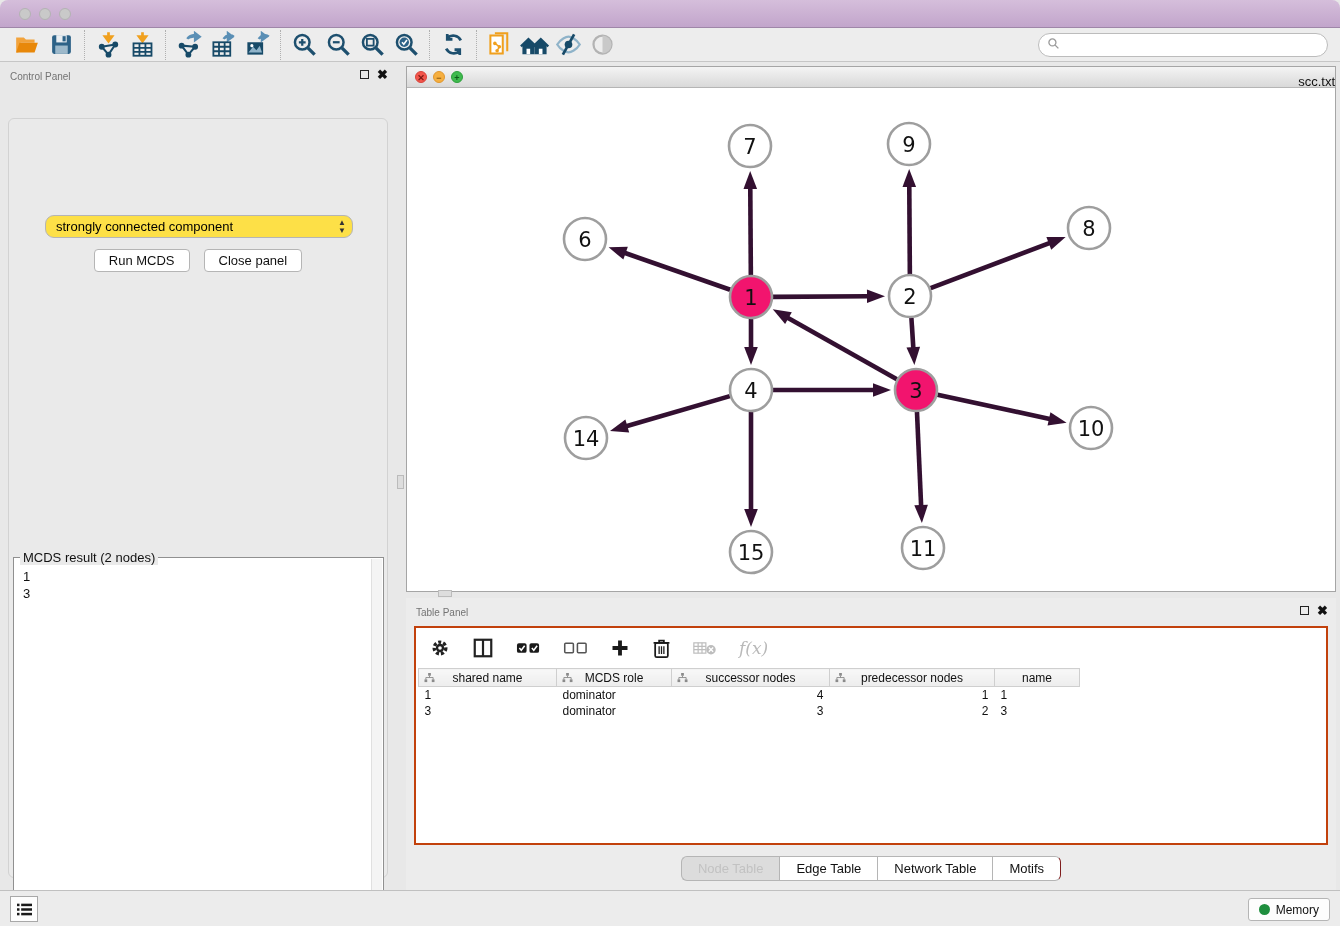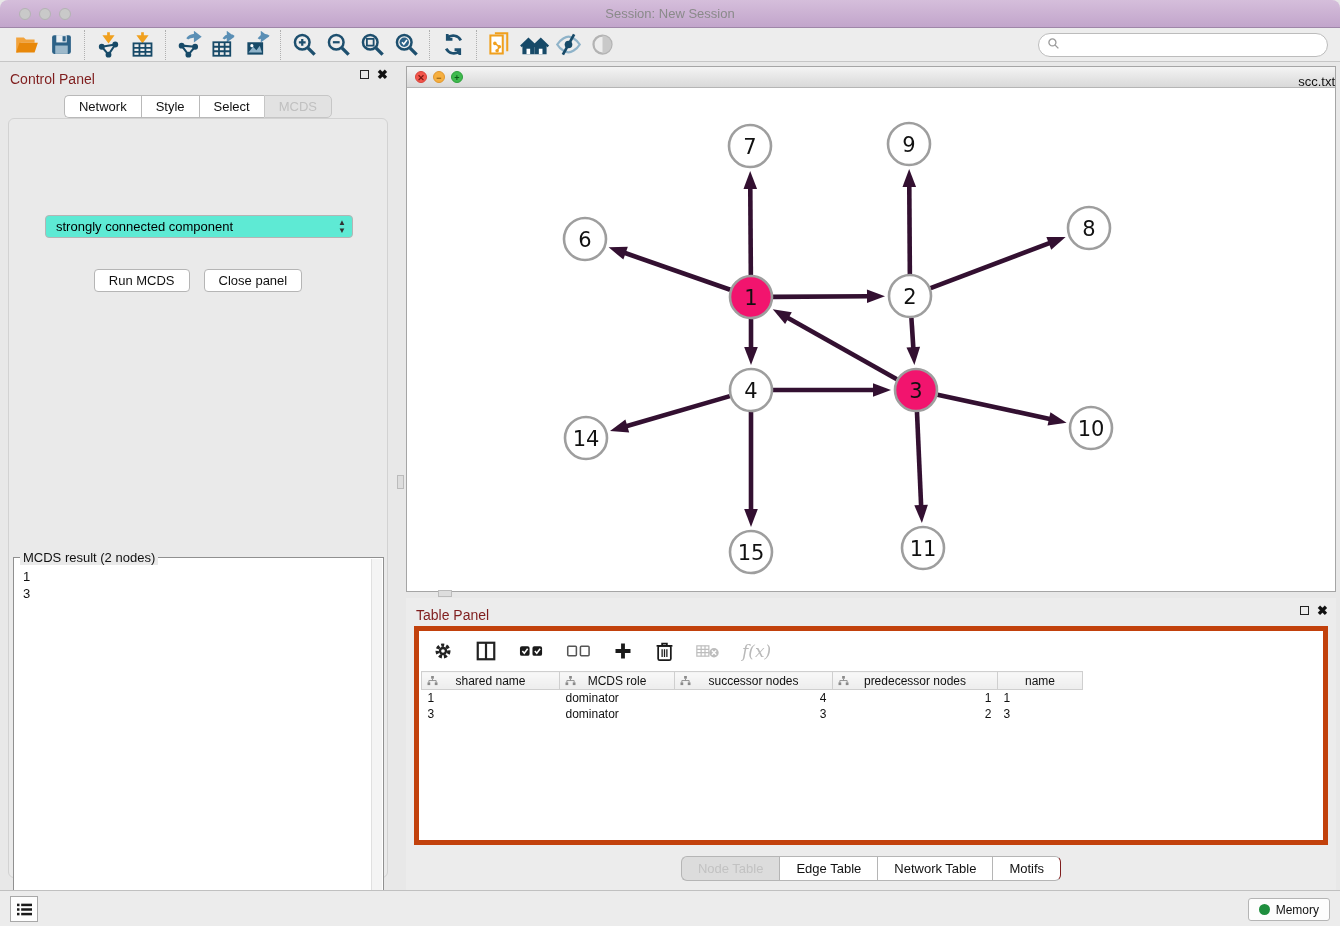"Session: New Session" div.win-title { html: <div>Session: New Session</div> -> none }
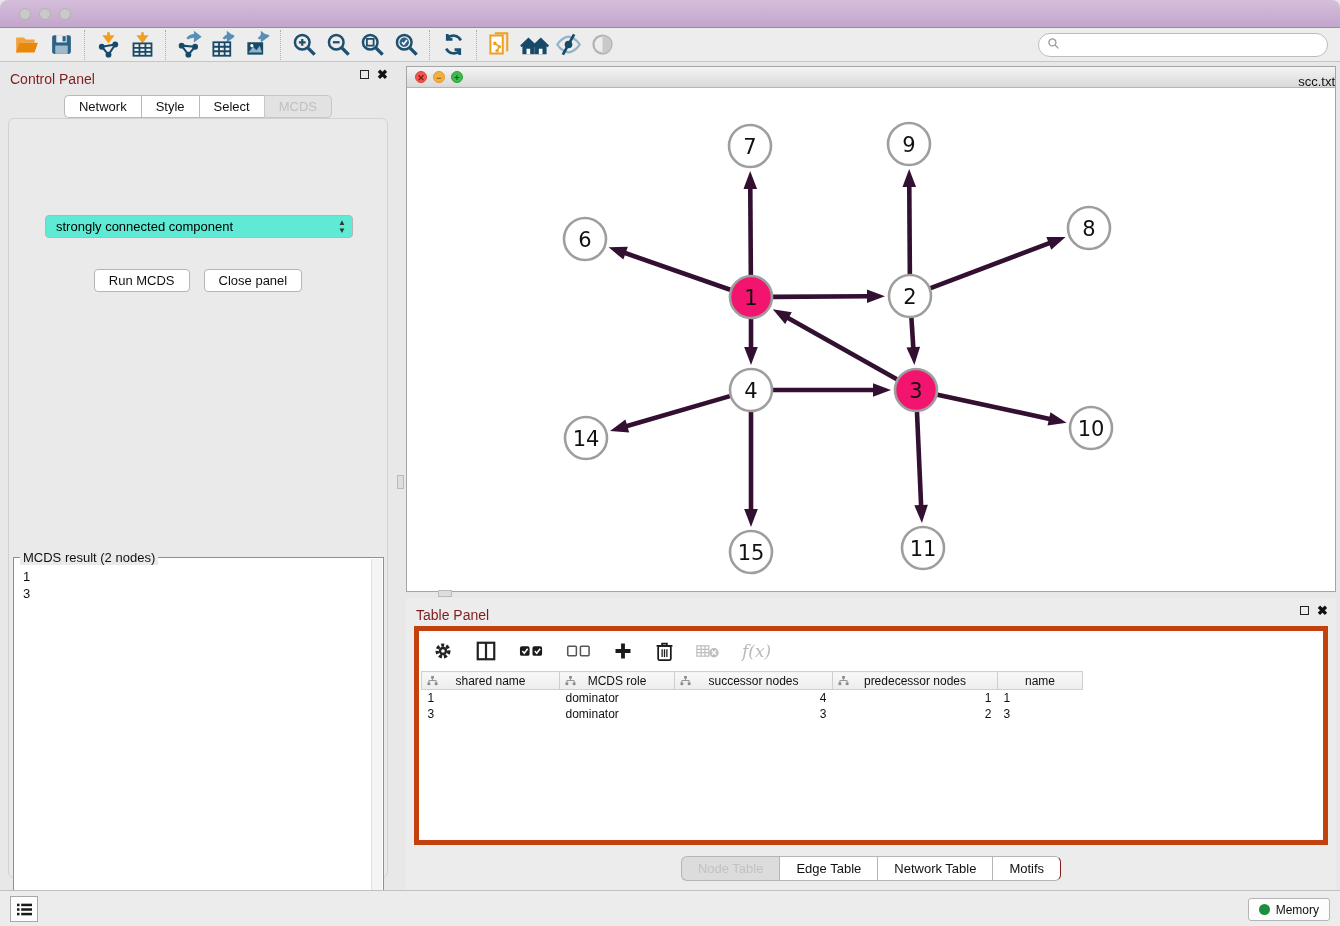"Control Panel" .panel-head { color: #7f1d1d -> #737373; font-size: 14px -> 10px }
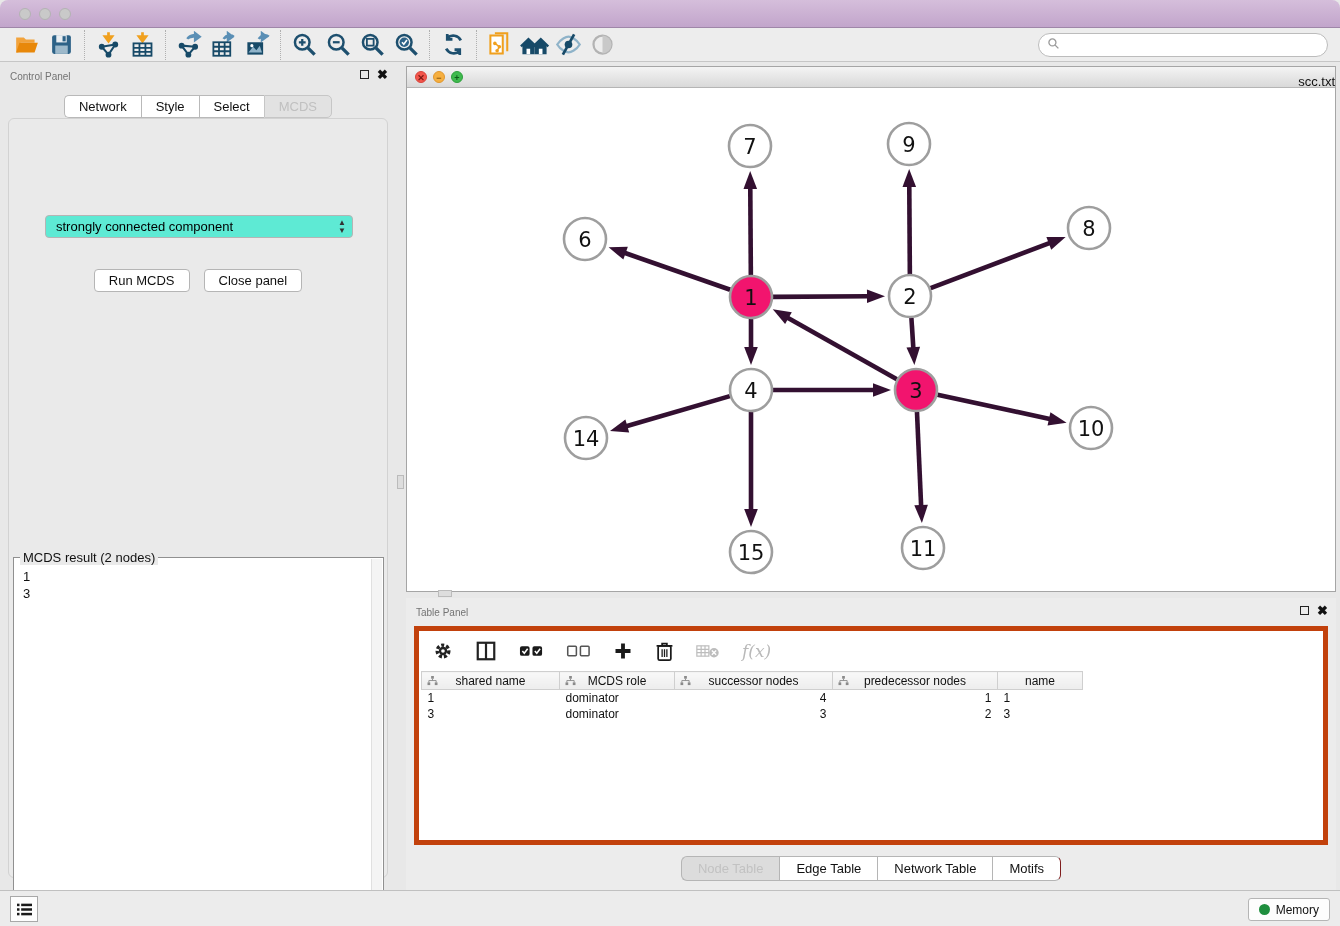"Network" div.cp-tabs { html: <div> <div>Network</div> <div>Style</div> <div>Select</div> <div>MCDS</div> </div> -> none }
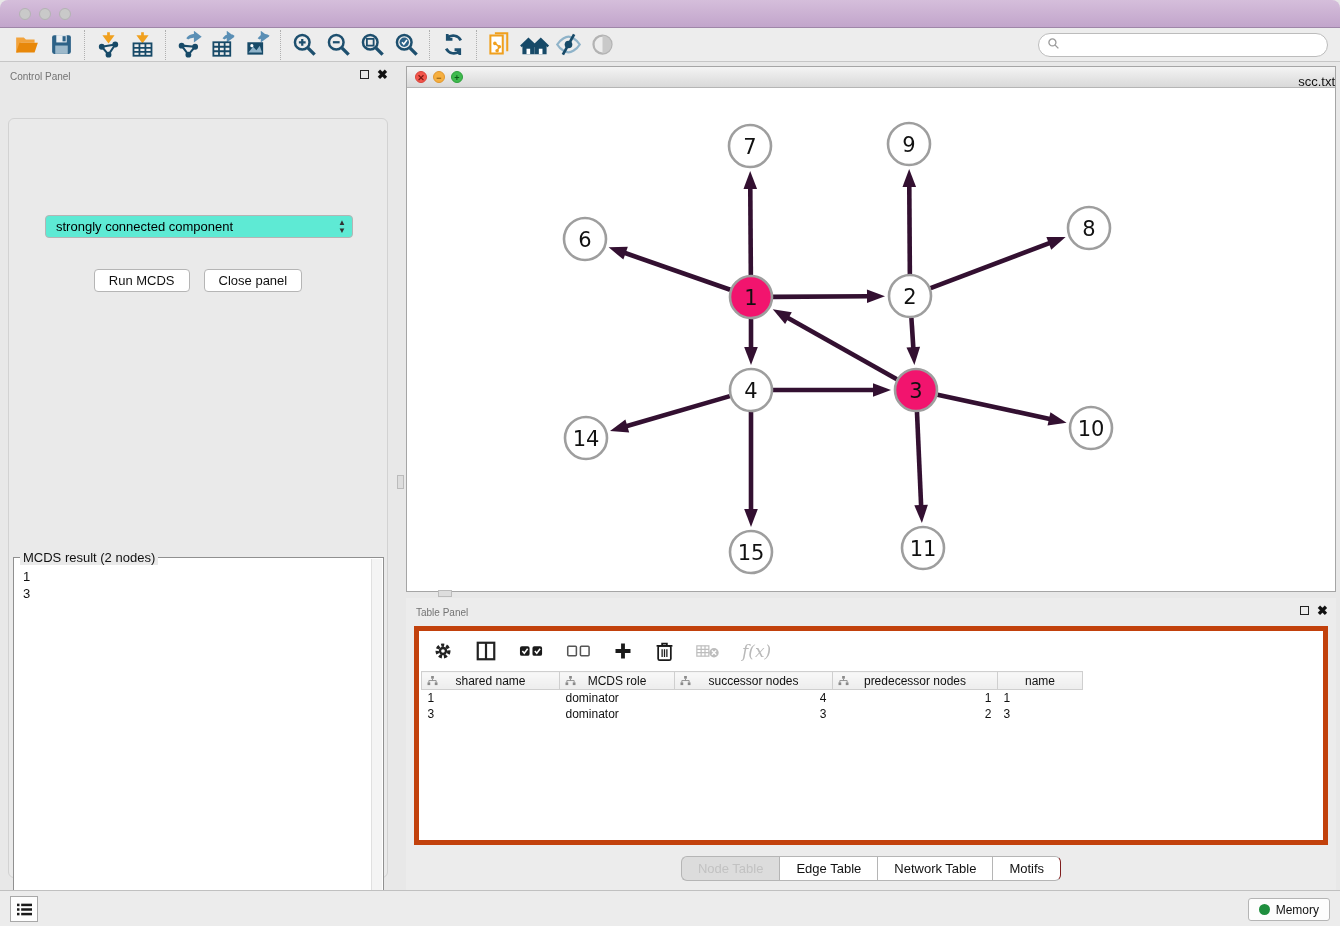"strongly connected component" .combo { background: #5eead4 -> #fde047; border-radius: 4px -> 9px }
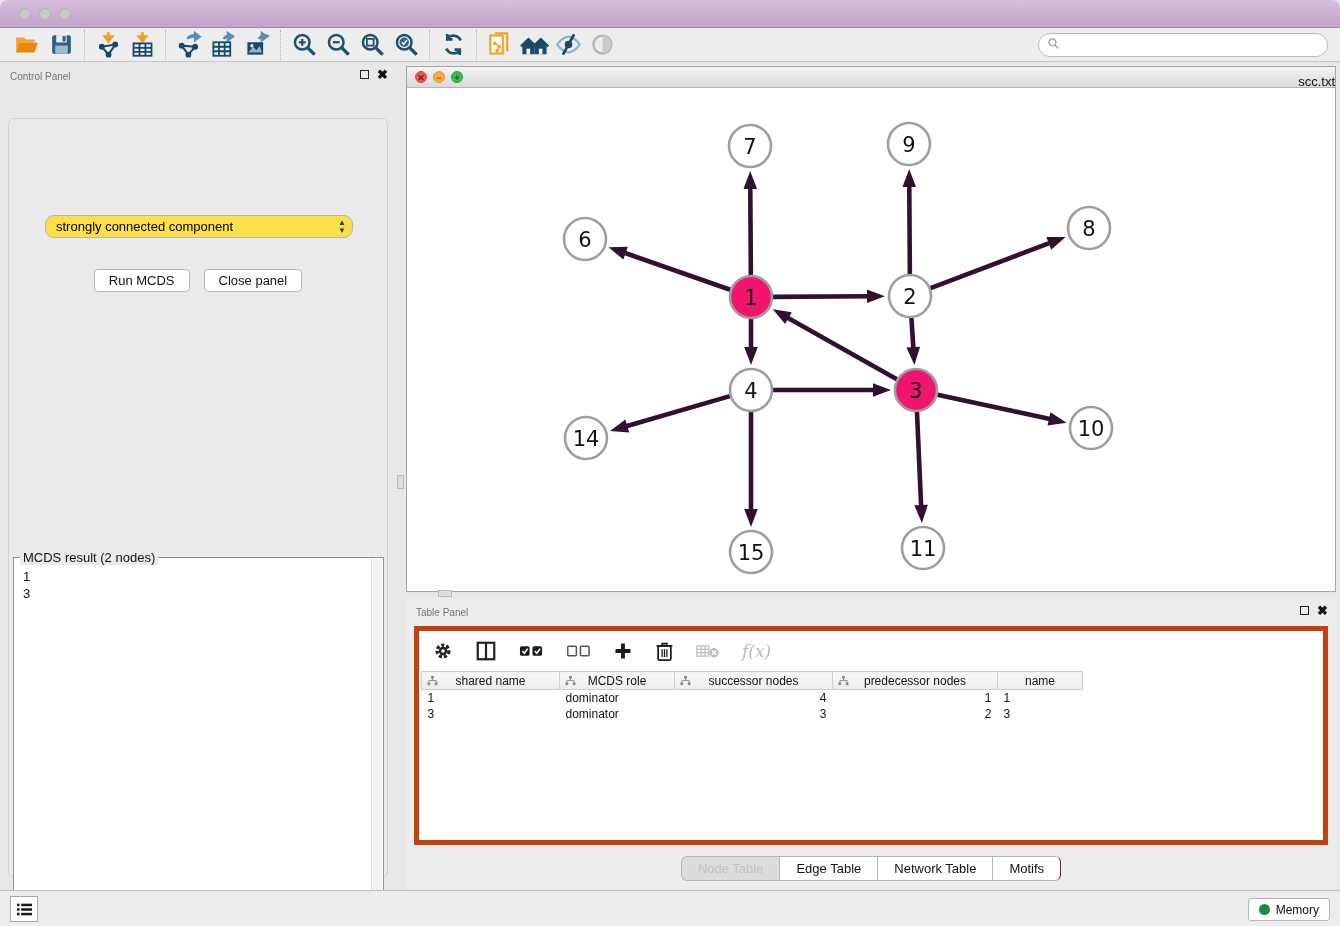"Run MCDS" .aq-btn { margin-top: 20px -> none }
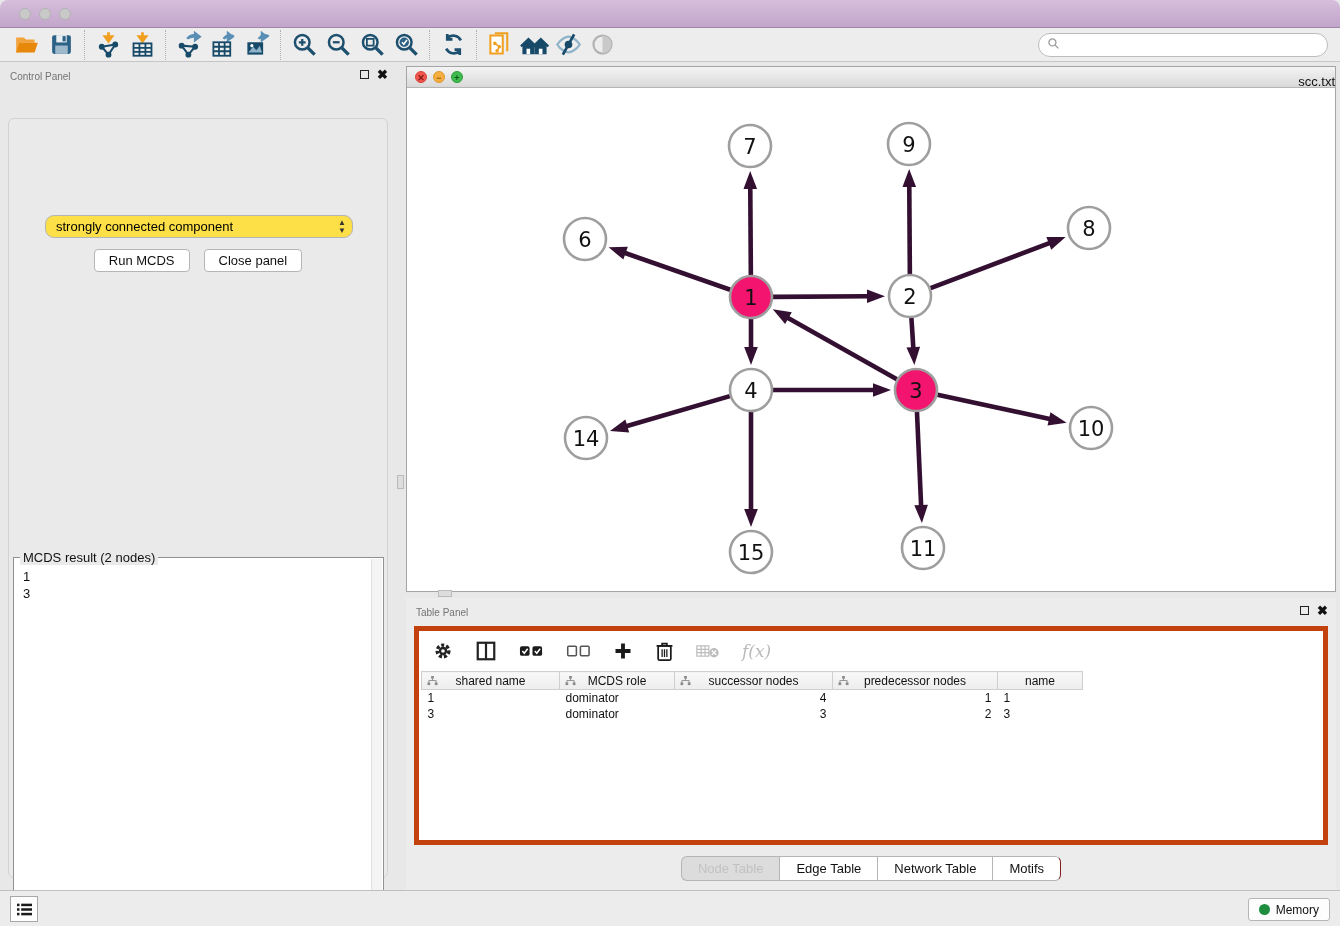"f(x)" .tp-content { border: 5px solid #c2410c -> 2px solid #c2410c }
